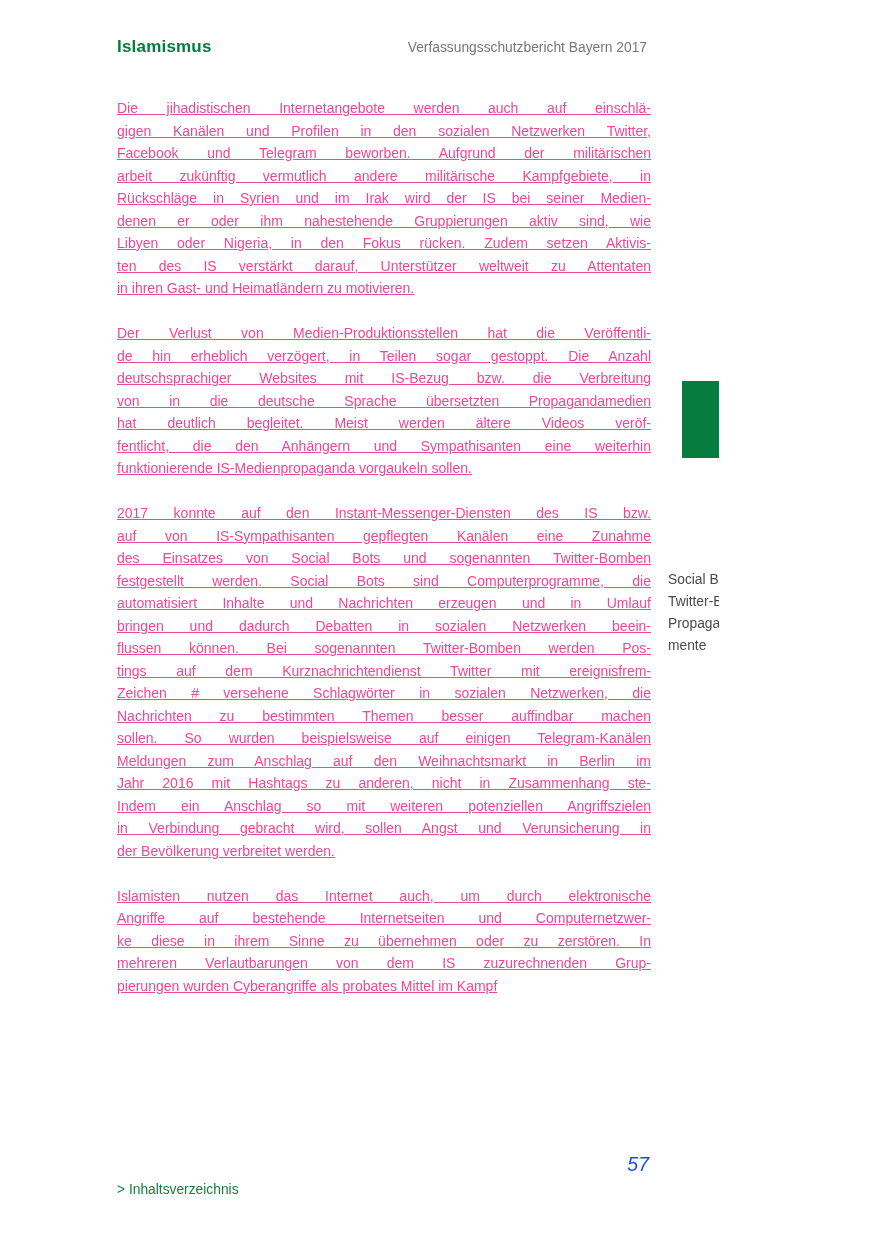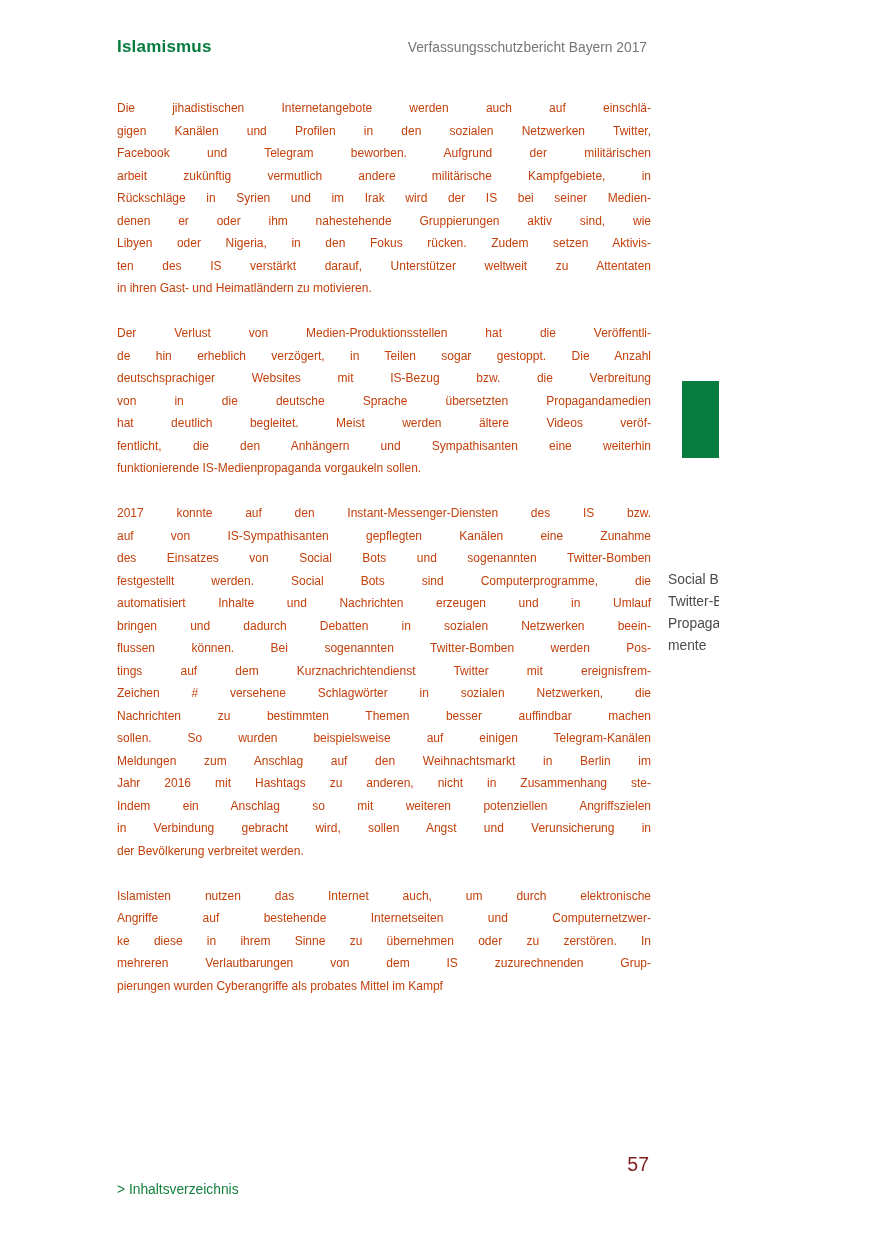"Die jihadistischen Internetangebote" .body-col { color: #c2410c -> #ec4899; font-size: 12px -> 14px; text-decoration: none -> underline }
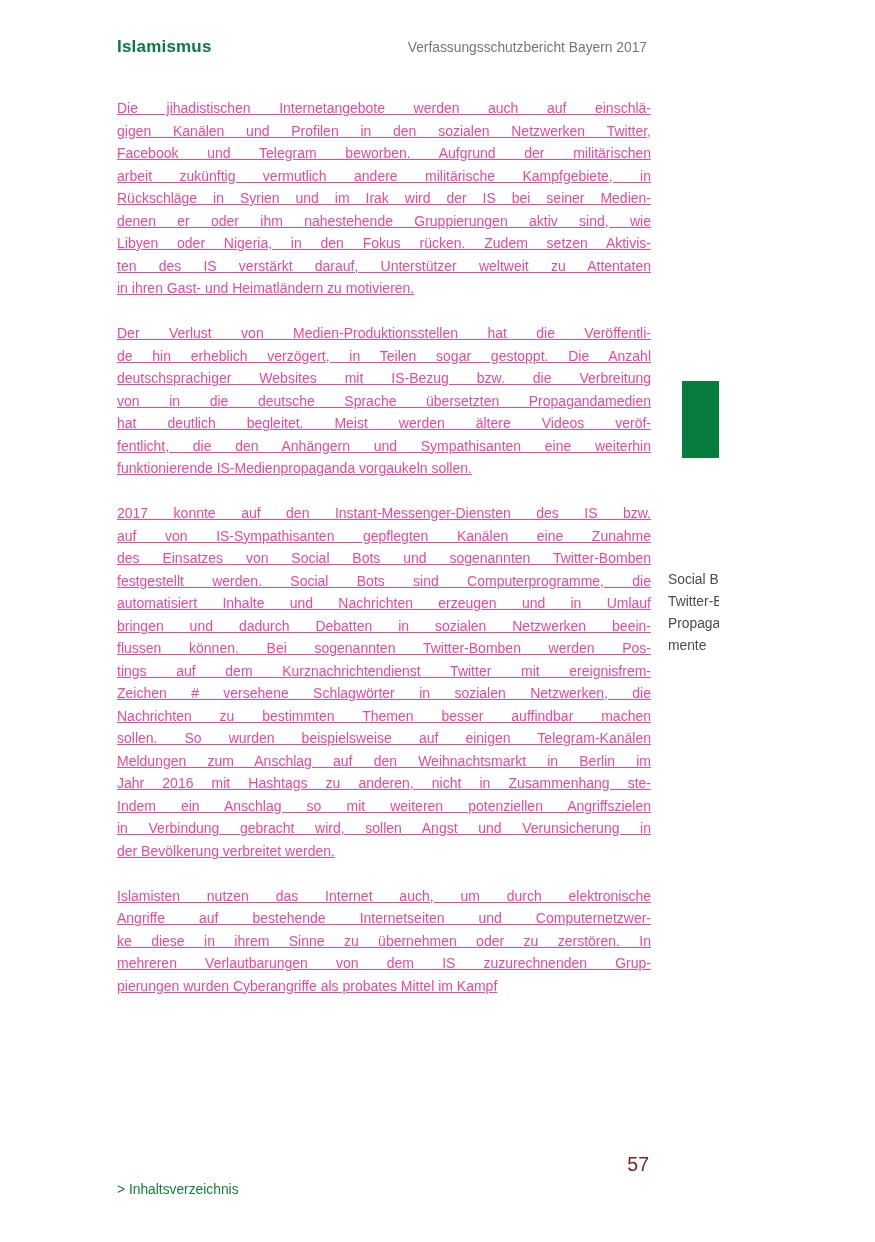"57" .page-num { color: #7f1d1d -> #1d4ed8; font-style: none -> italic }
